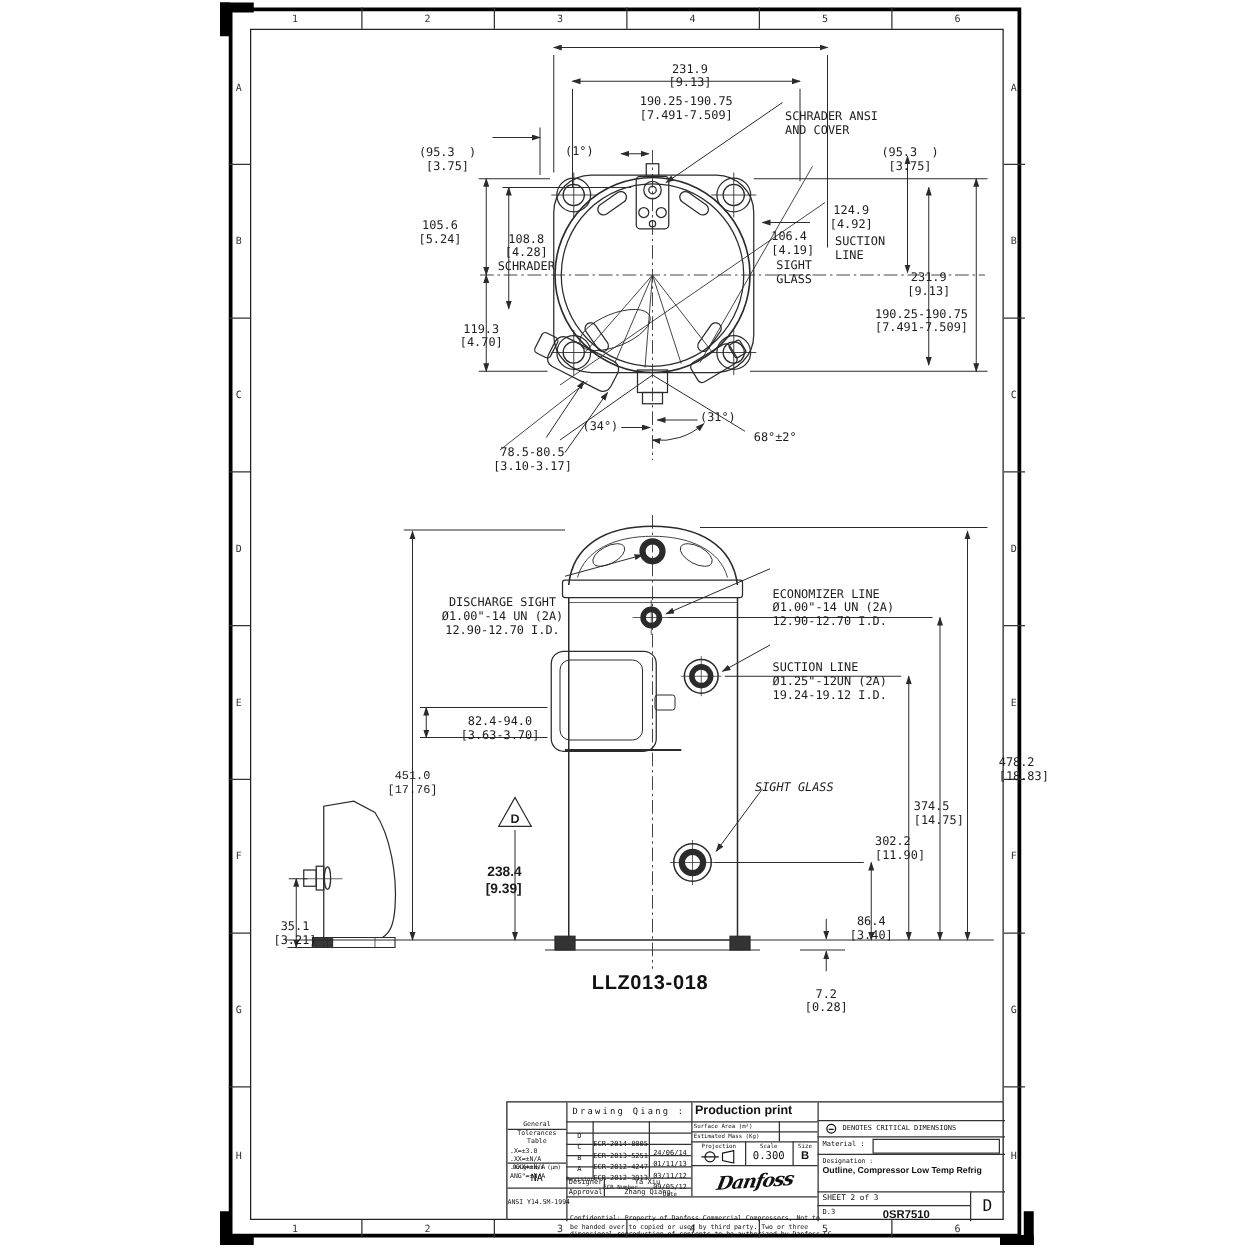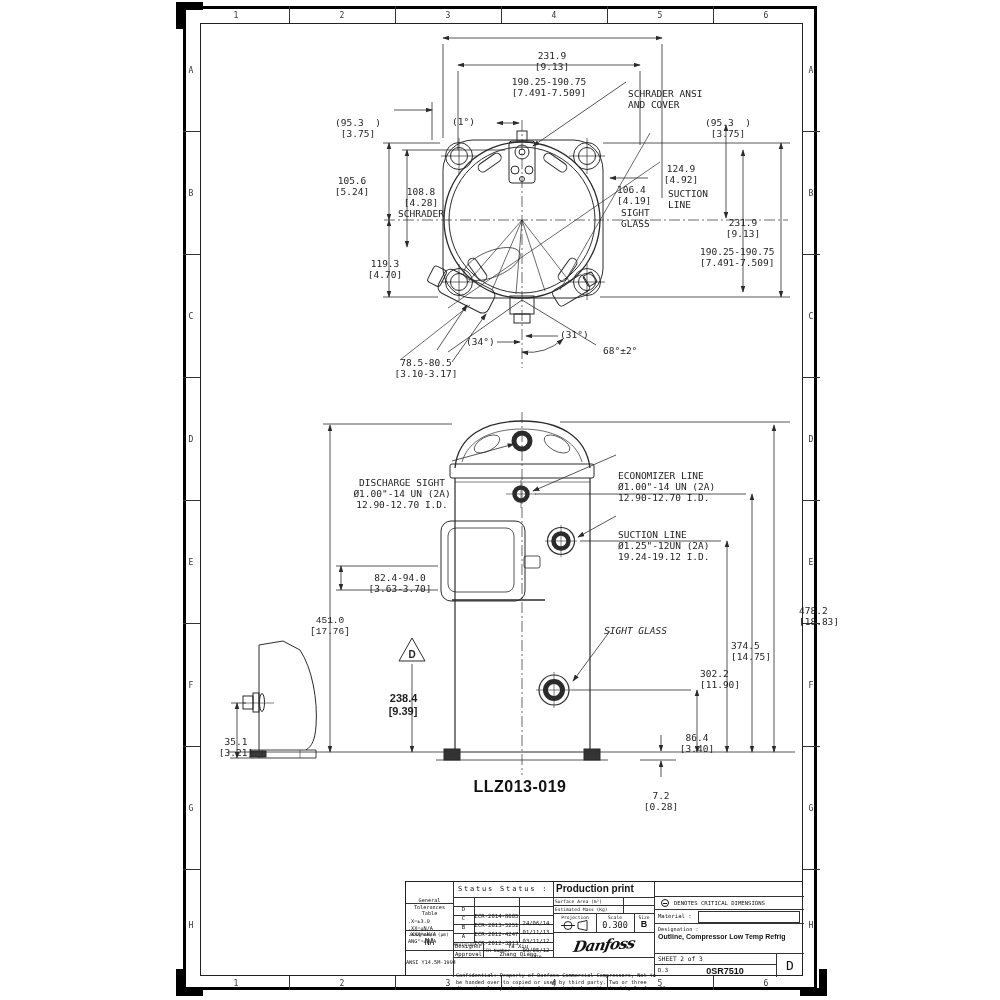"LLZ013-019" div.model { text: LLZ013-019 -> LLZ013-018 }
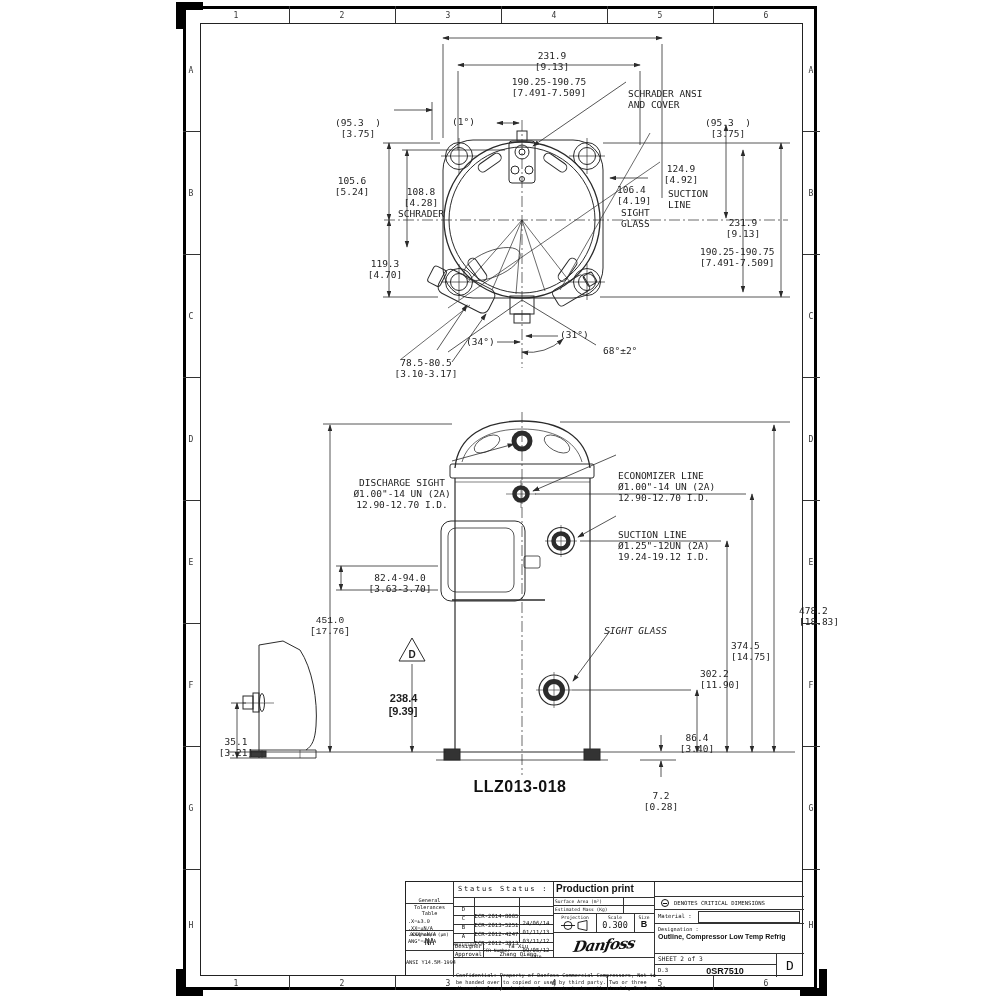"Status Status :" div.tb { text: Status Status -> Drawing Qiang }
